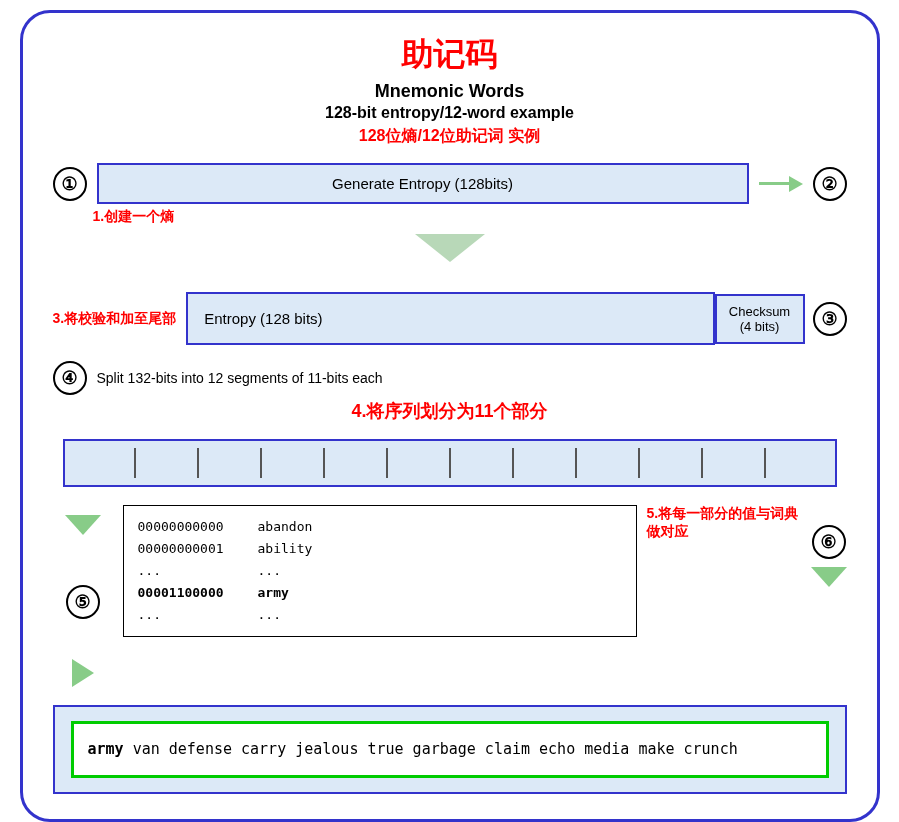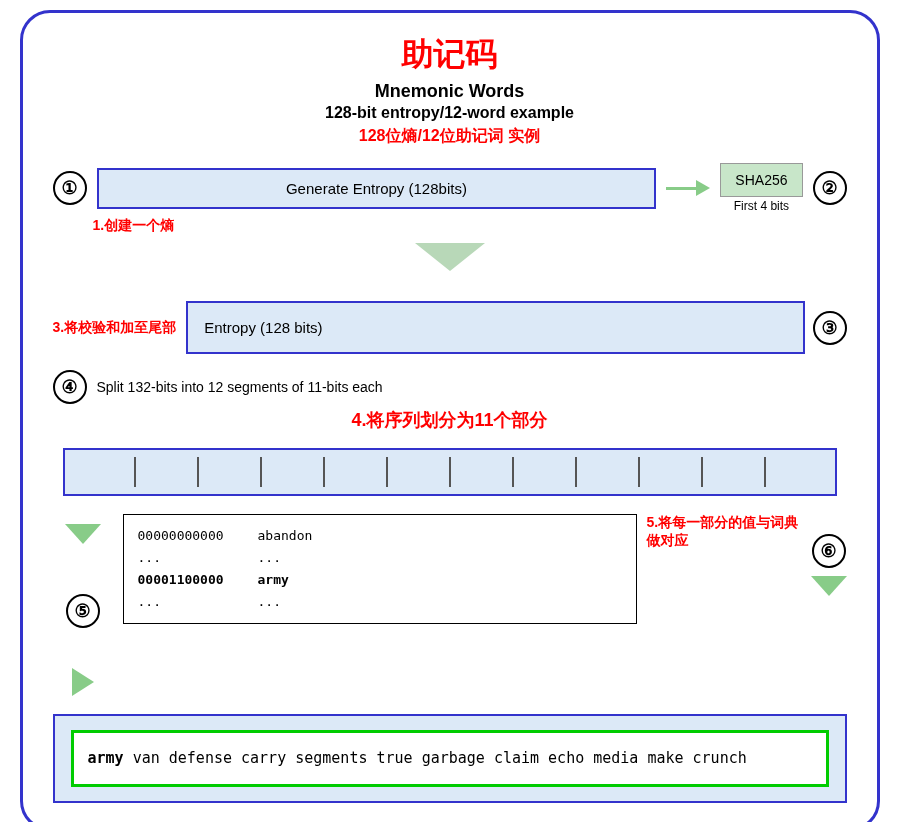"SHA256" div.sha-wrapper { html: <div> <div>SHA256</div> <div>First 4 bits</div> </div> -> none }
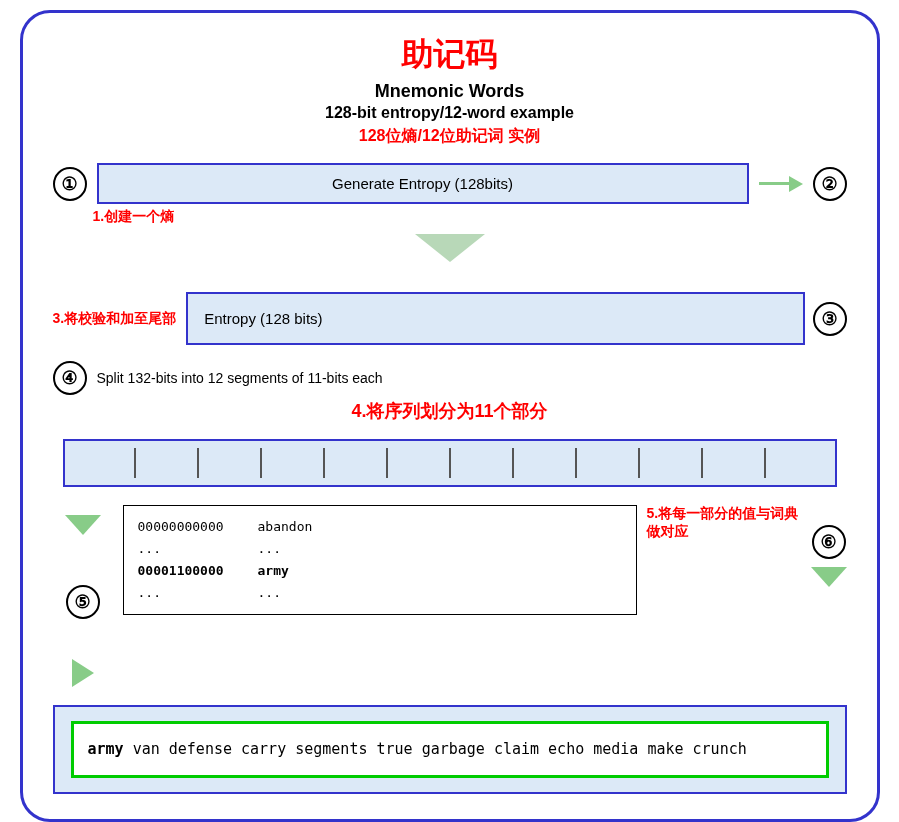"Checksum" div.checksum-box { html: none -> <div> <div>Checksum</div> <div>(4 bits)</div> </div> }
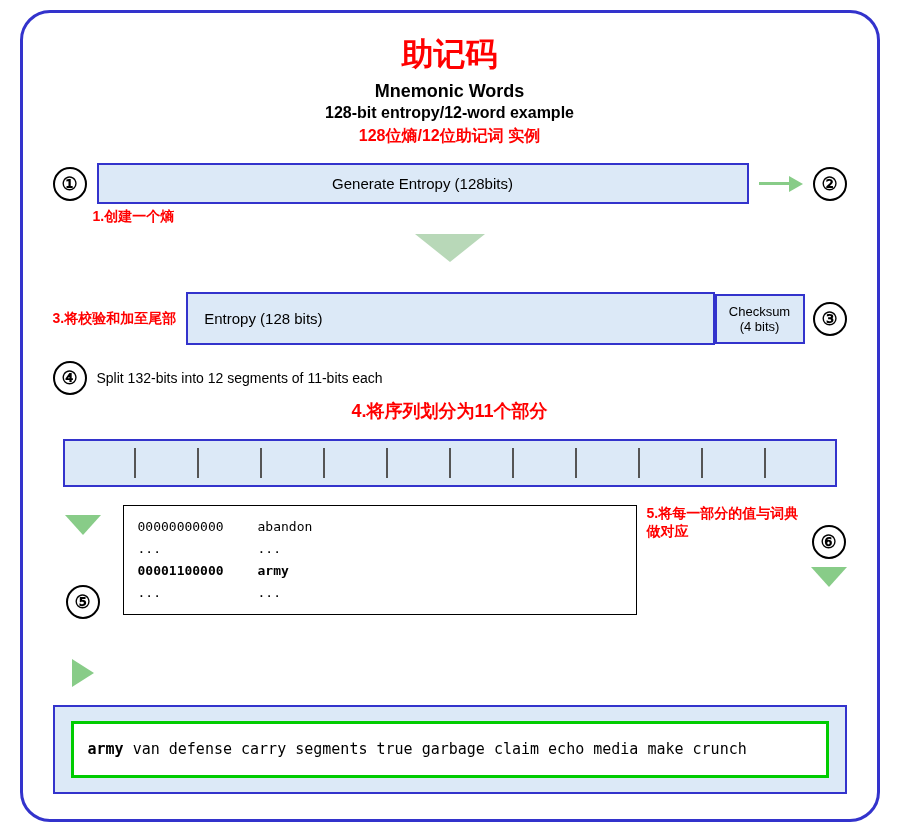"00000000001" div.wordlist-row { html: none -> <div> <span>00000000001</span> <span>ability</span> </div> }
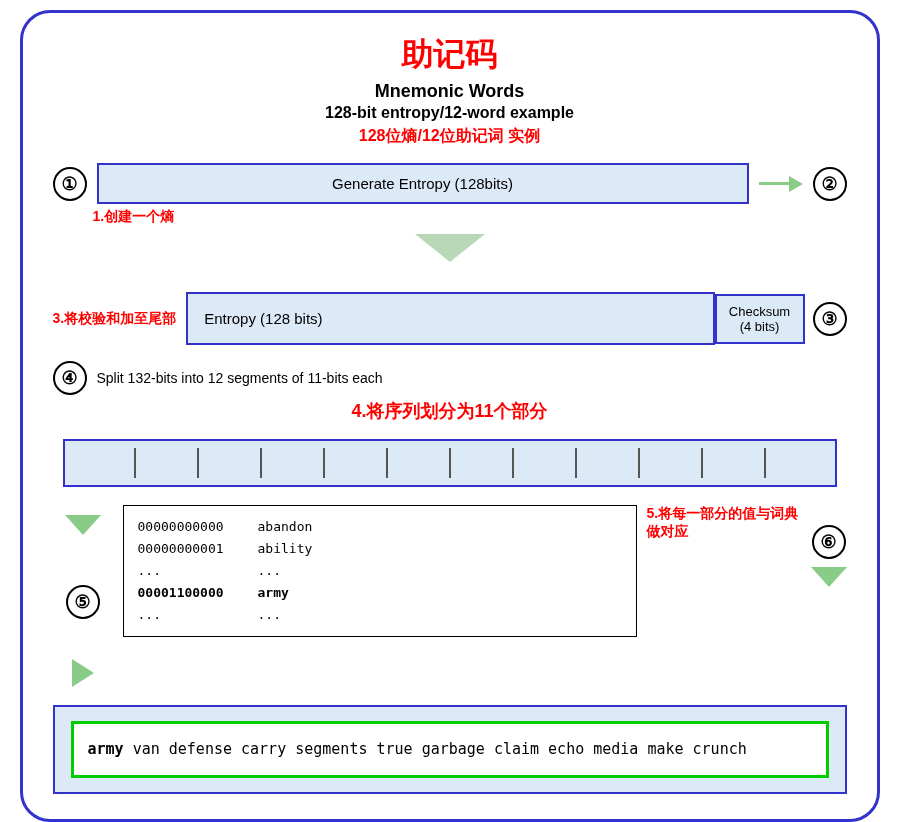"van defense carry segments true" span { text: segments -> jealous }
